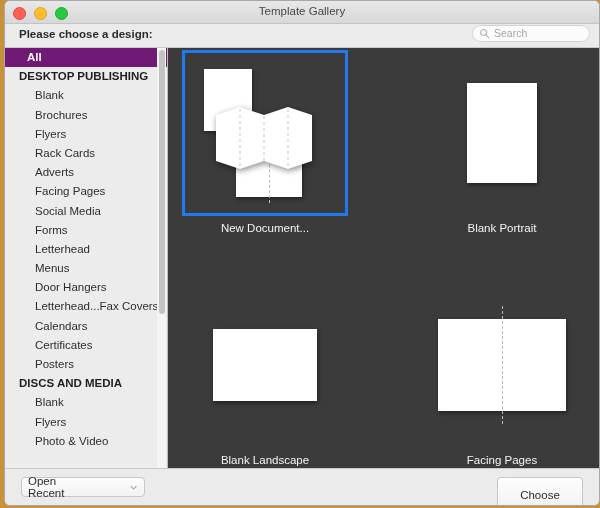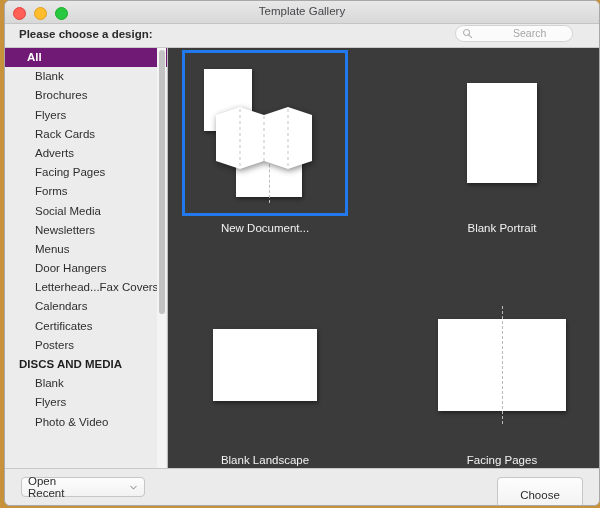"Search" .search-field { gap: 36px -> none; right: 26px -> 9px }
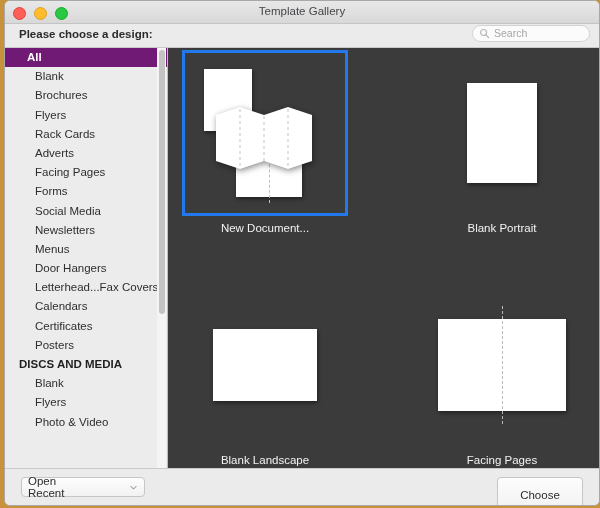"DESKTOP PUBLISHING" div.sb-row { html: none -> <div>DESKTOP PUBLISHING</div> }
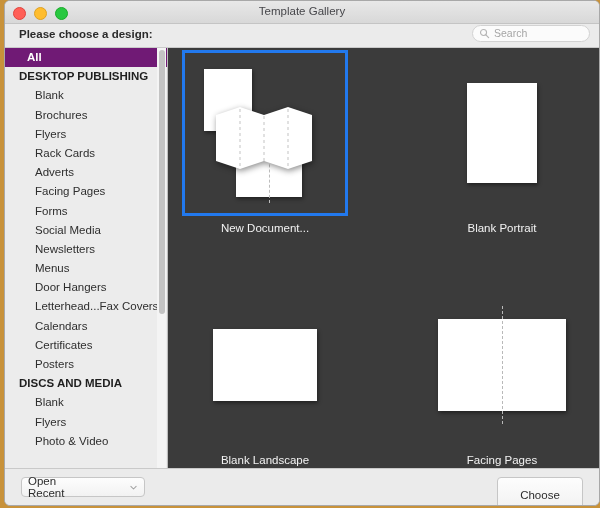"Forms" div.sb-row { order: before "Social Media" -> after "Social Media" }
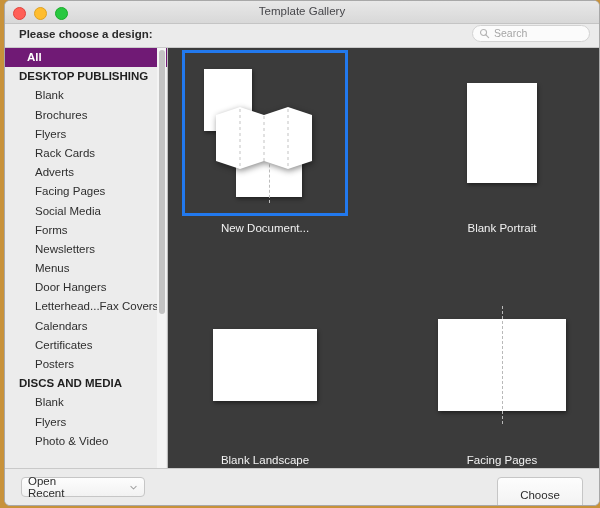"Newsletters" div.sb-row { text: Newsletters -> Letterhead }
